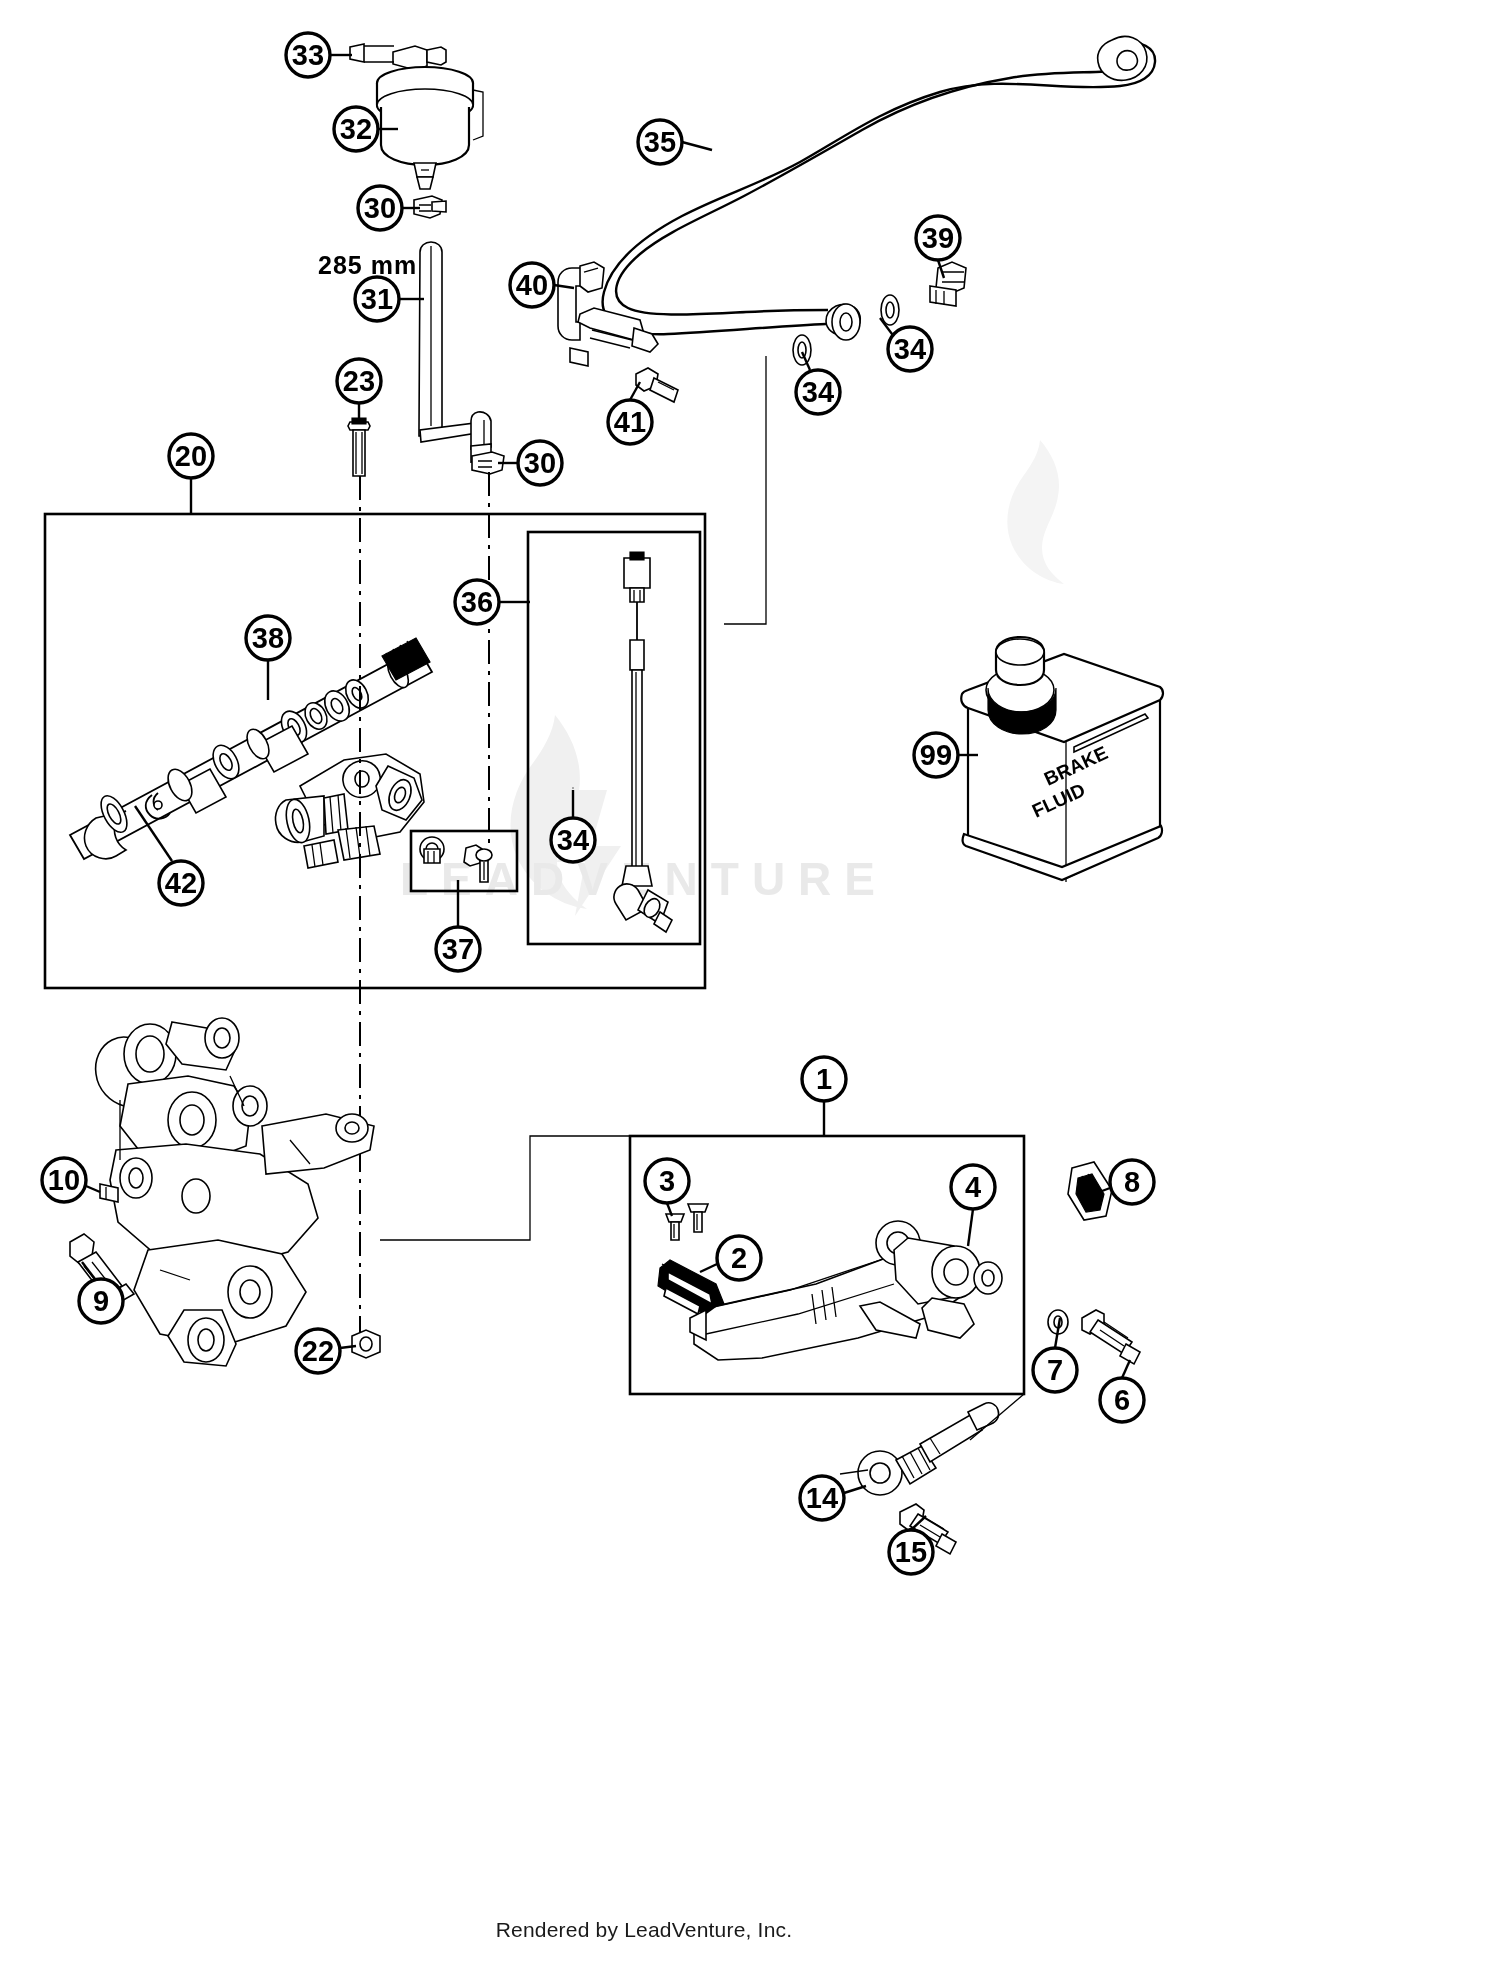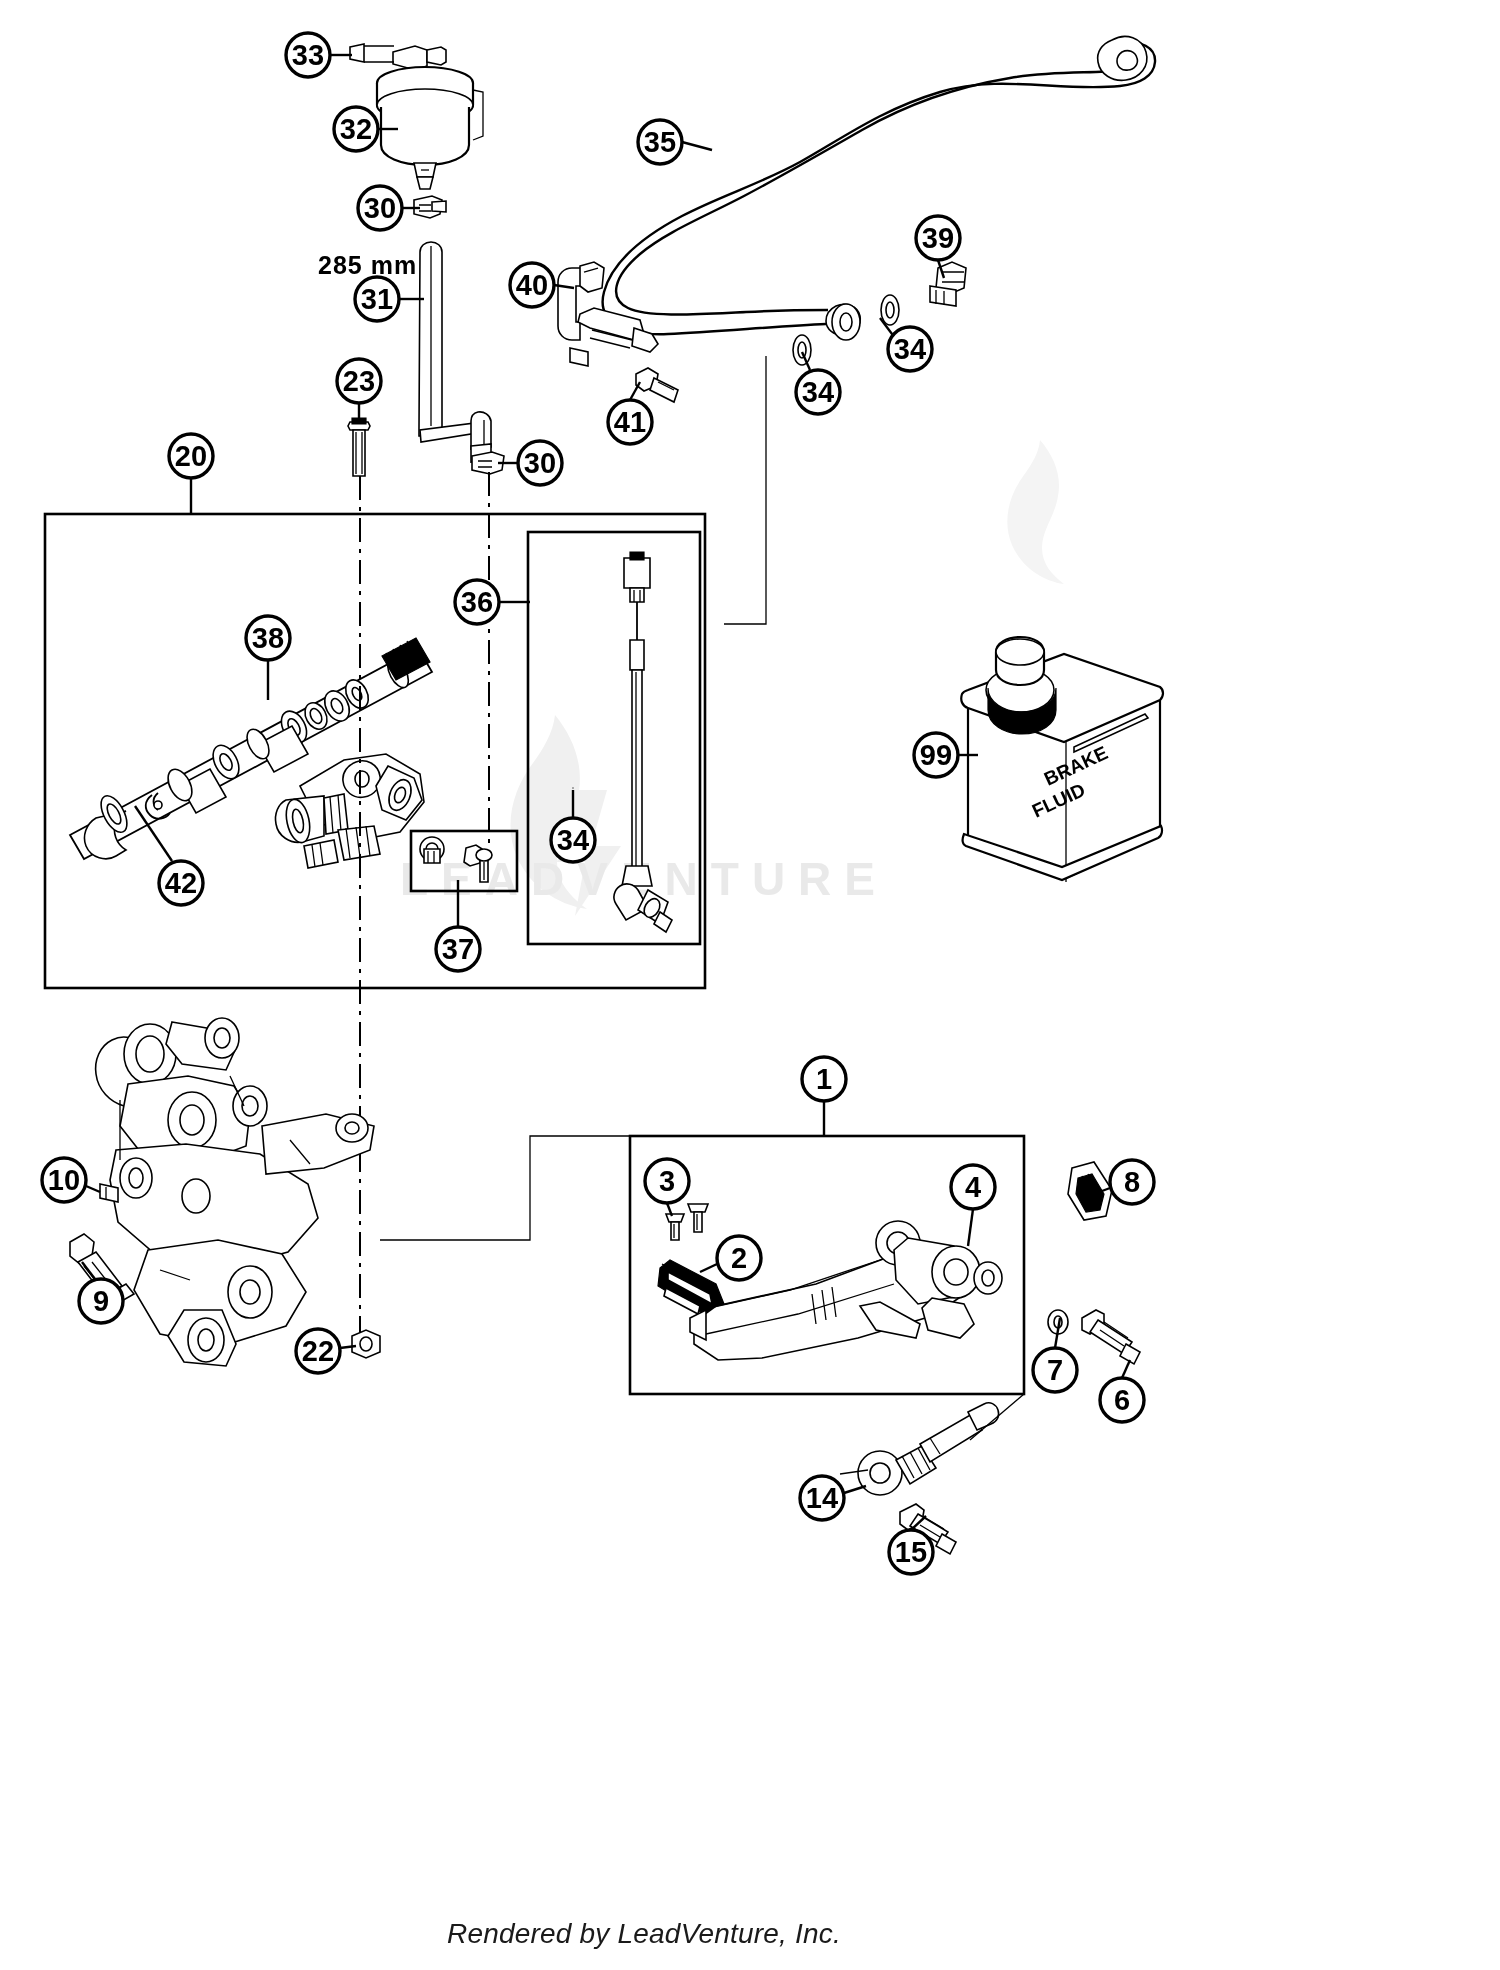"Rendered by LeadVenture, Inc." .footer-credit { font-size: 28px -> 21px; font-style: italic -> none }
